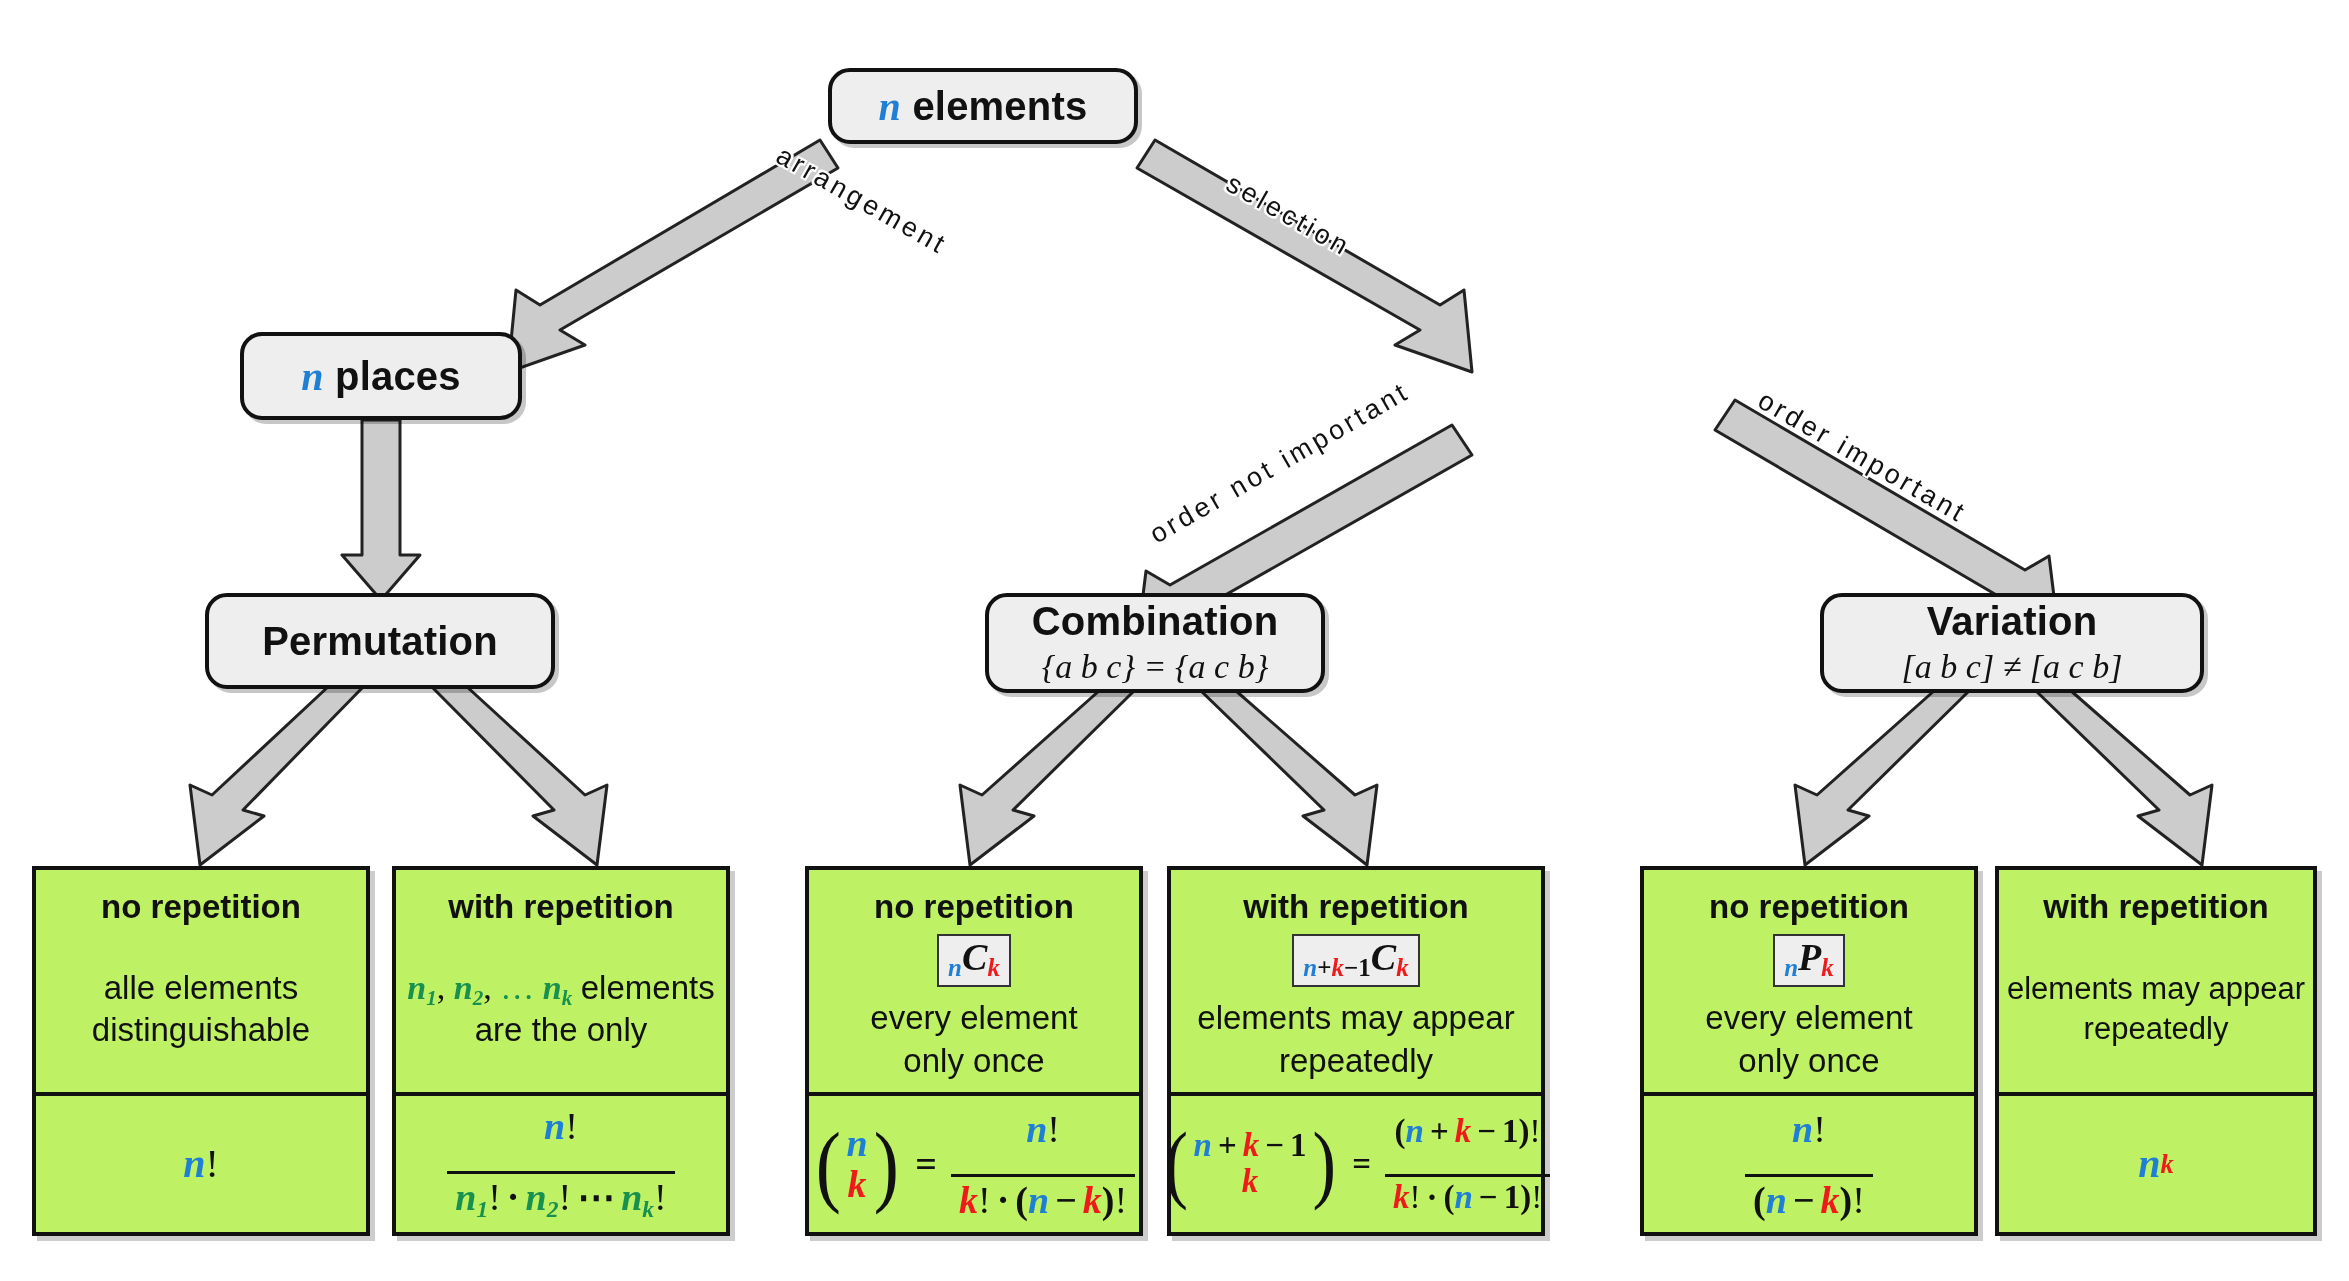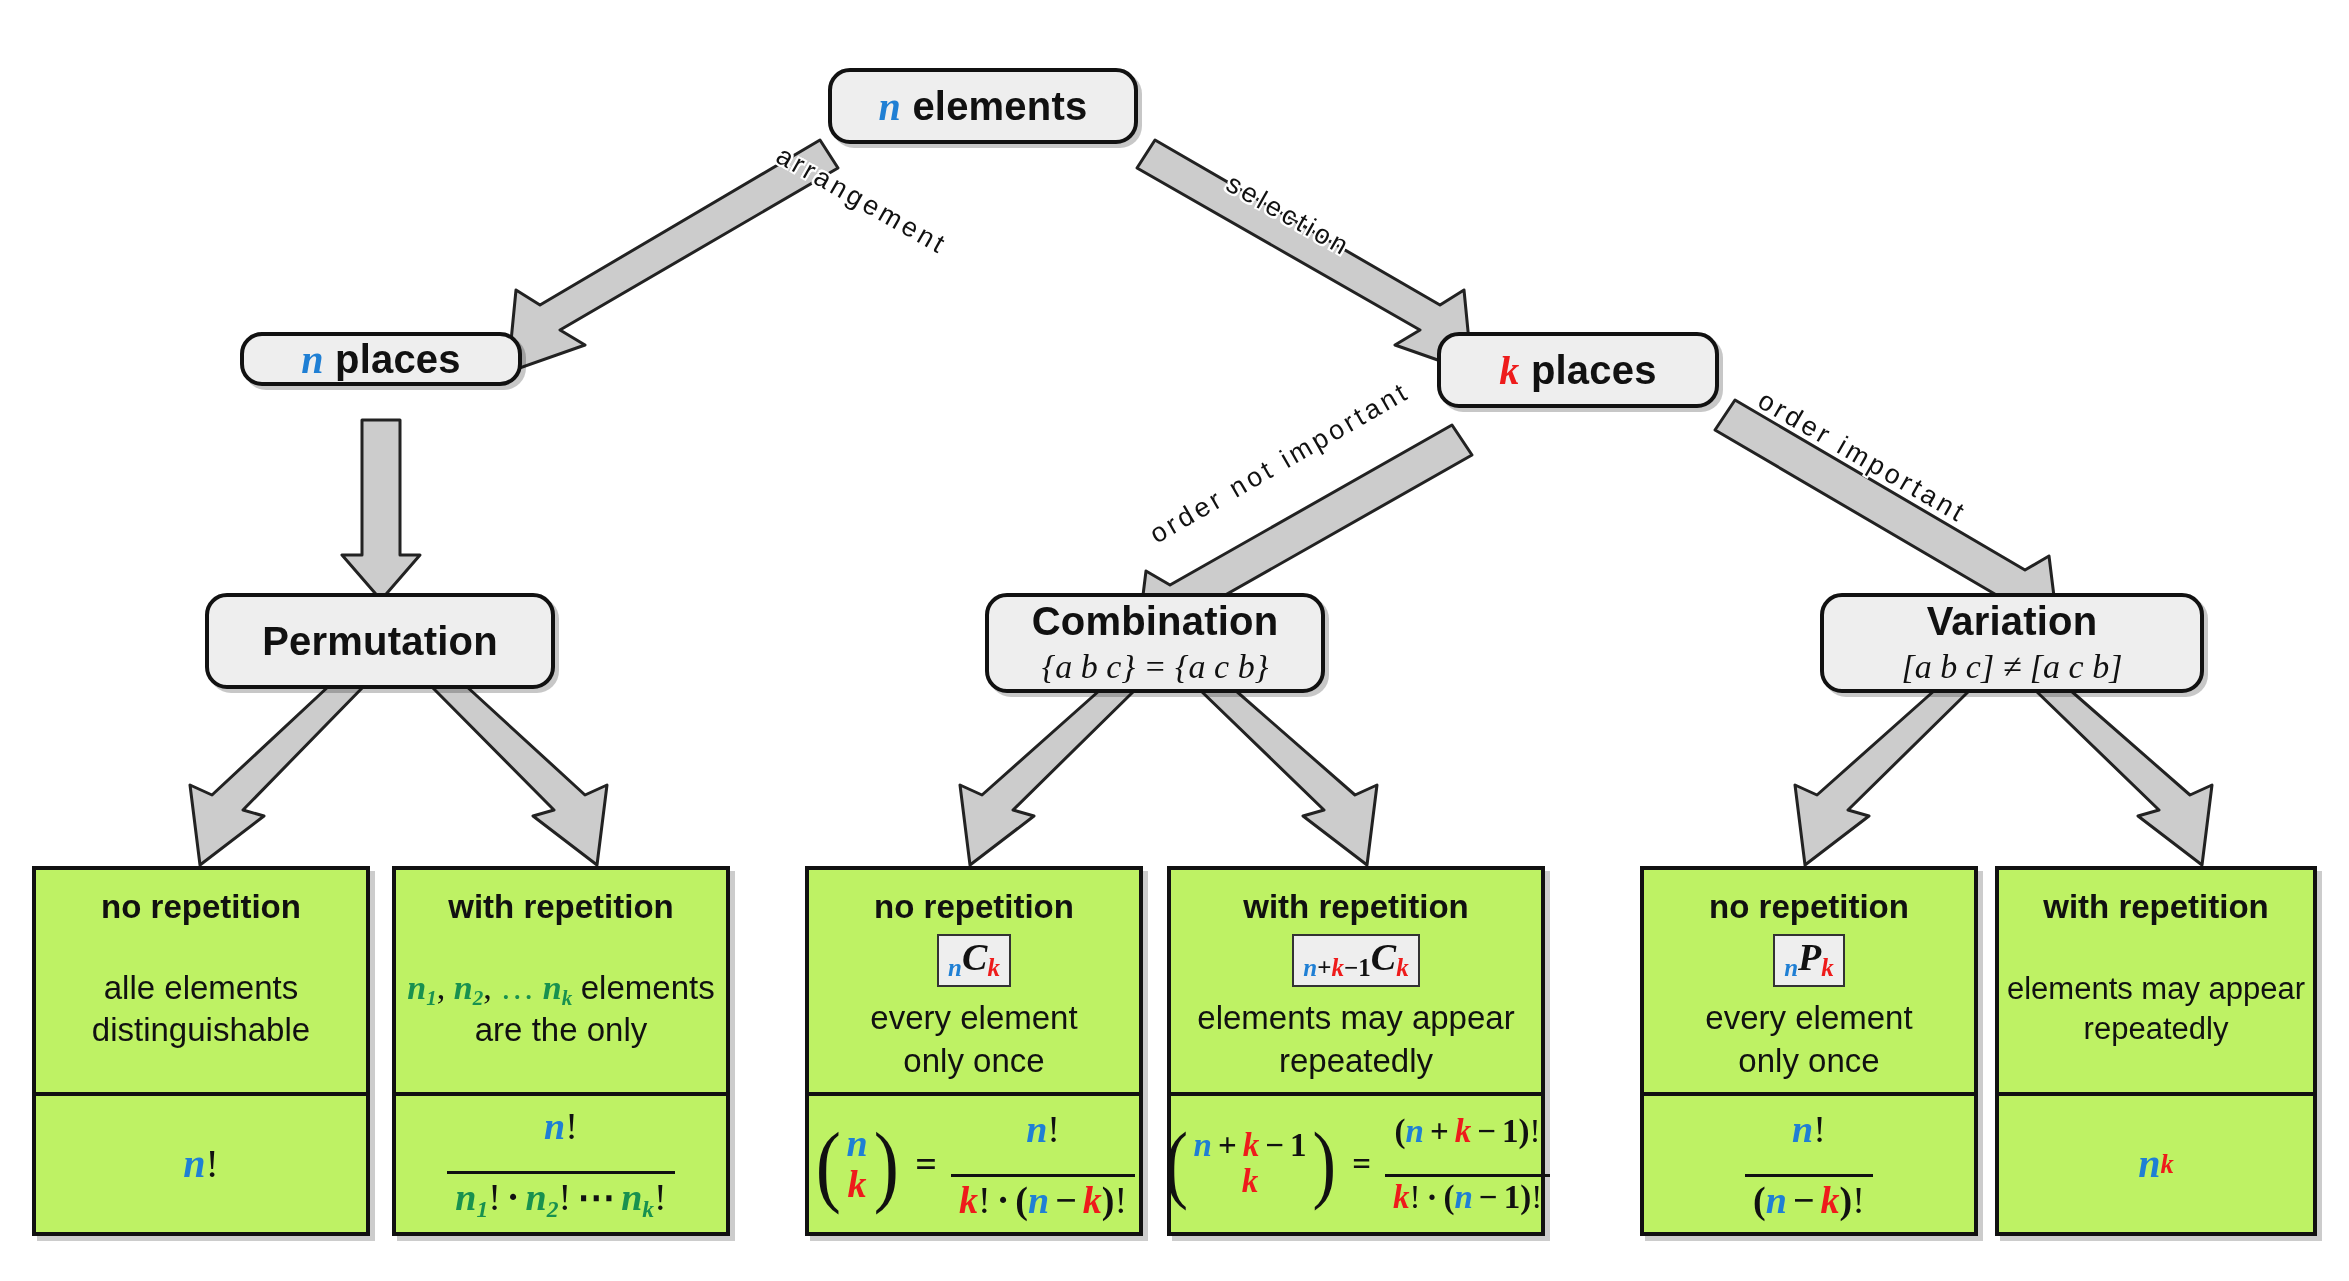"n places" div.node { height: 54px -> 88px }
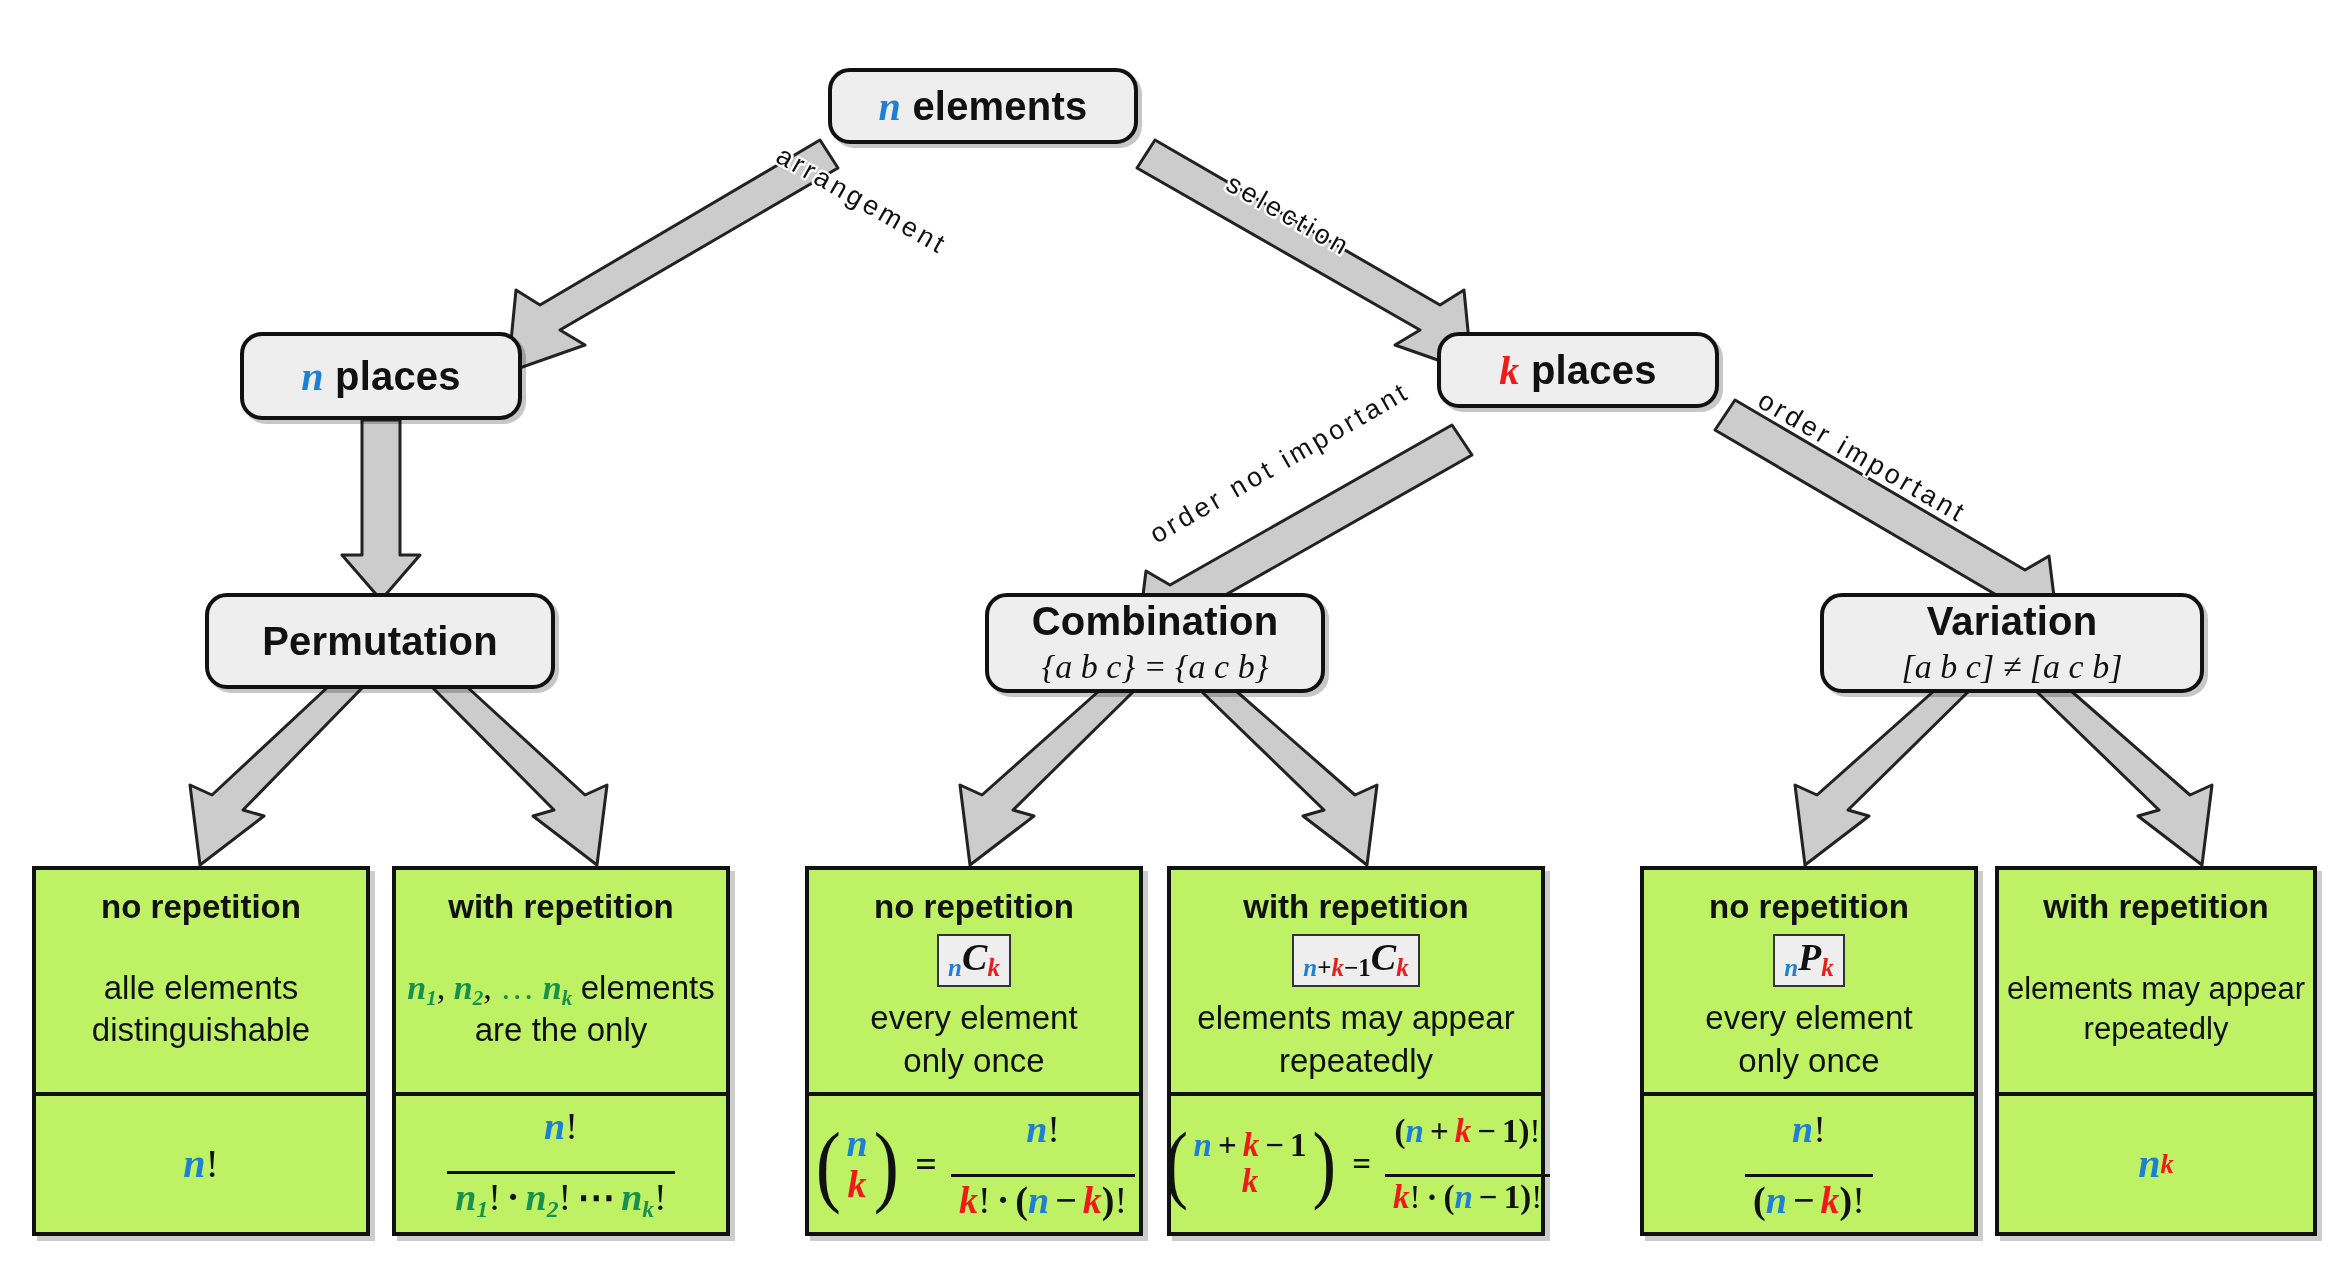"k places" div.node { html: <div> <div> <span>k</span> <span>places</span> </div> </div> -> none }
